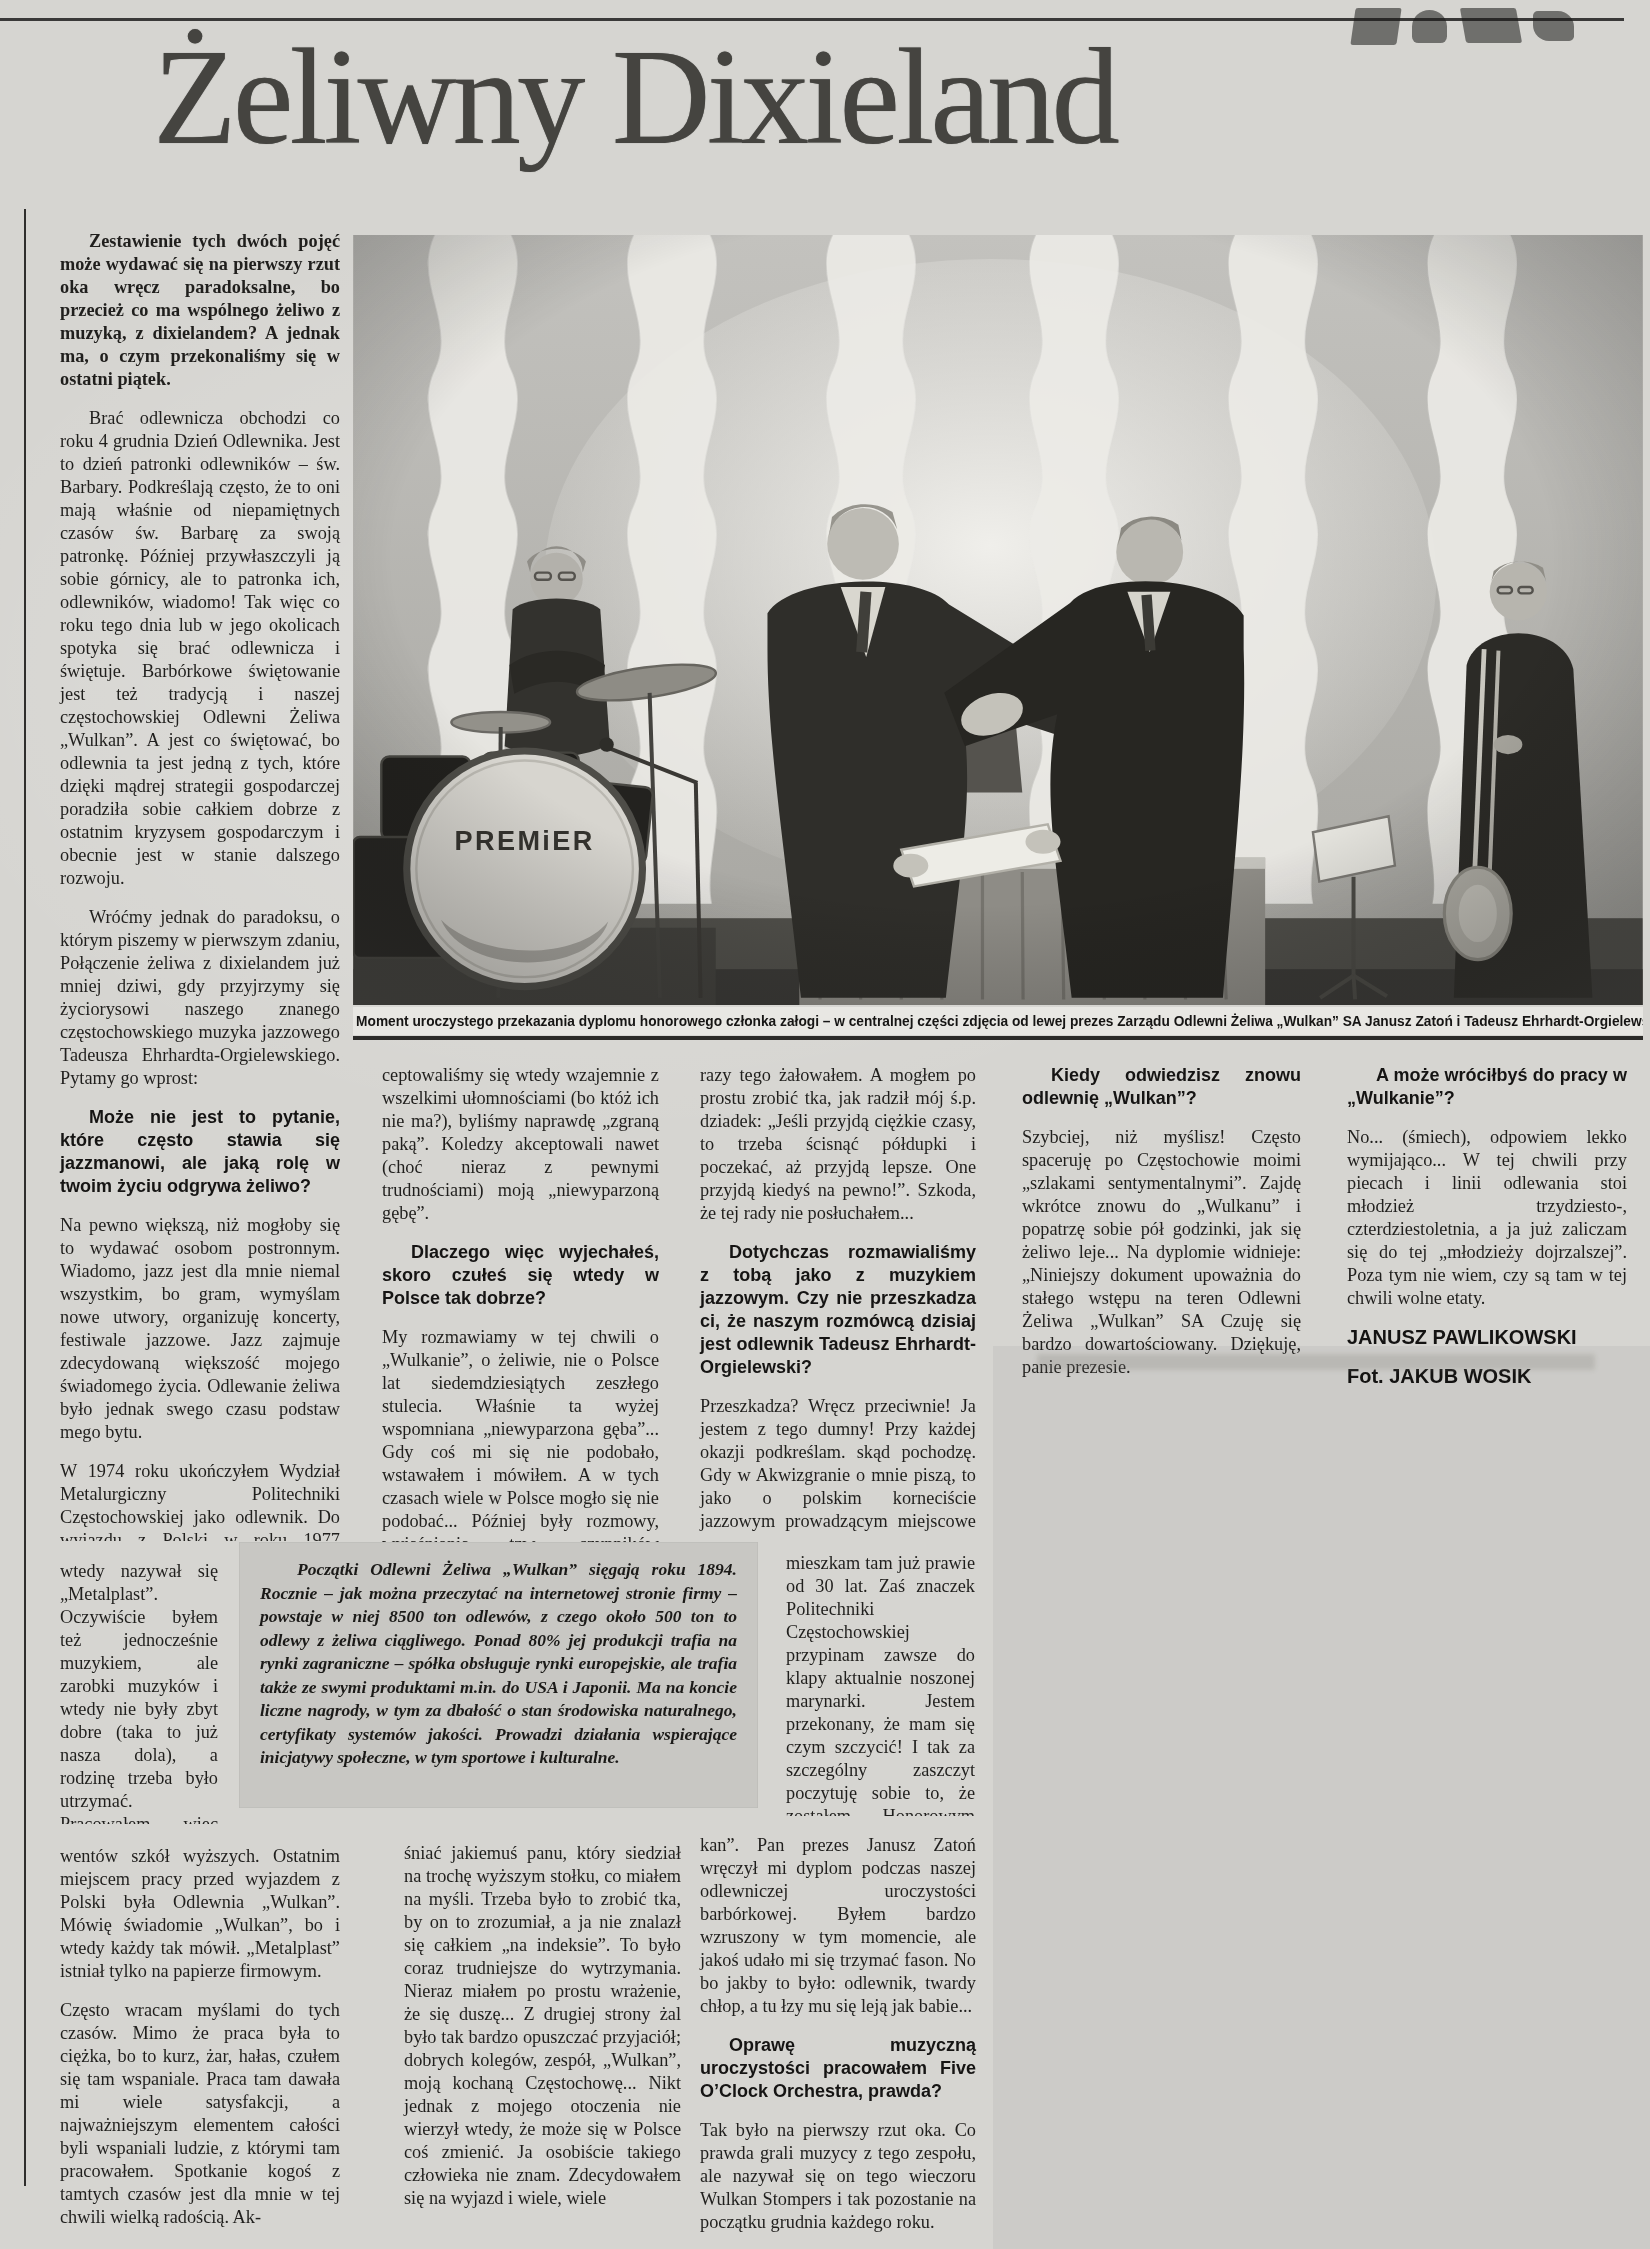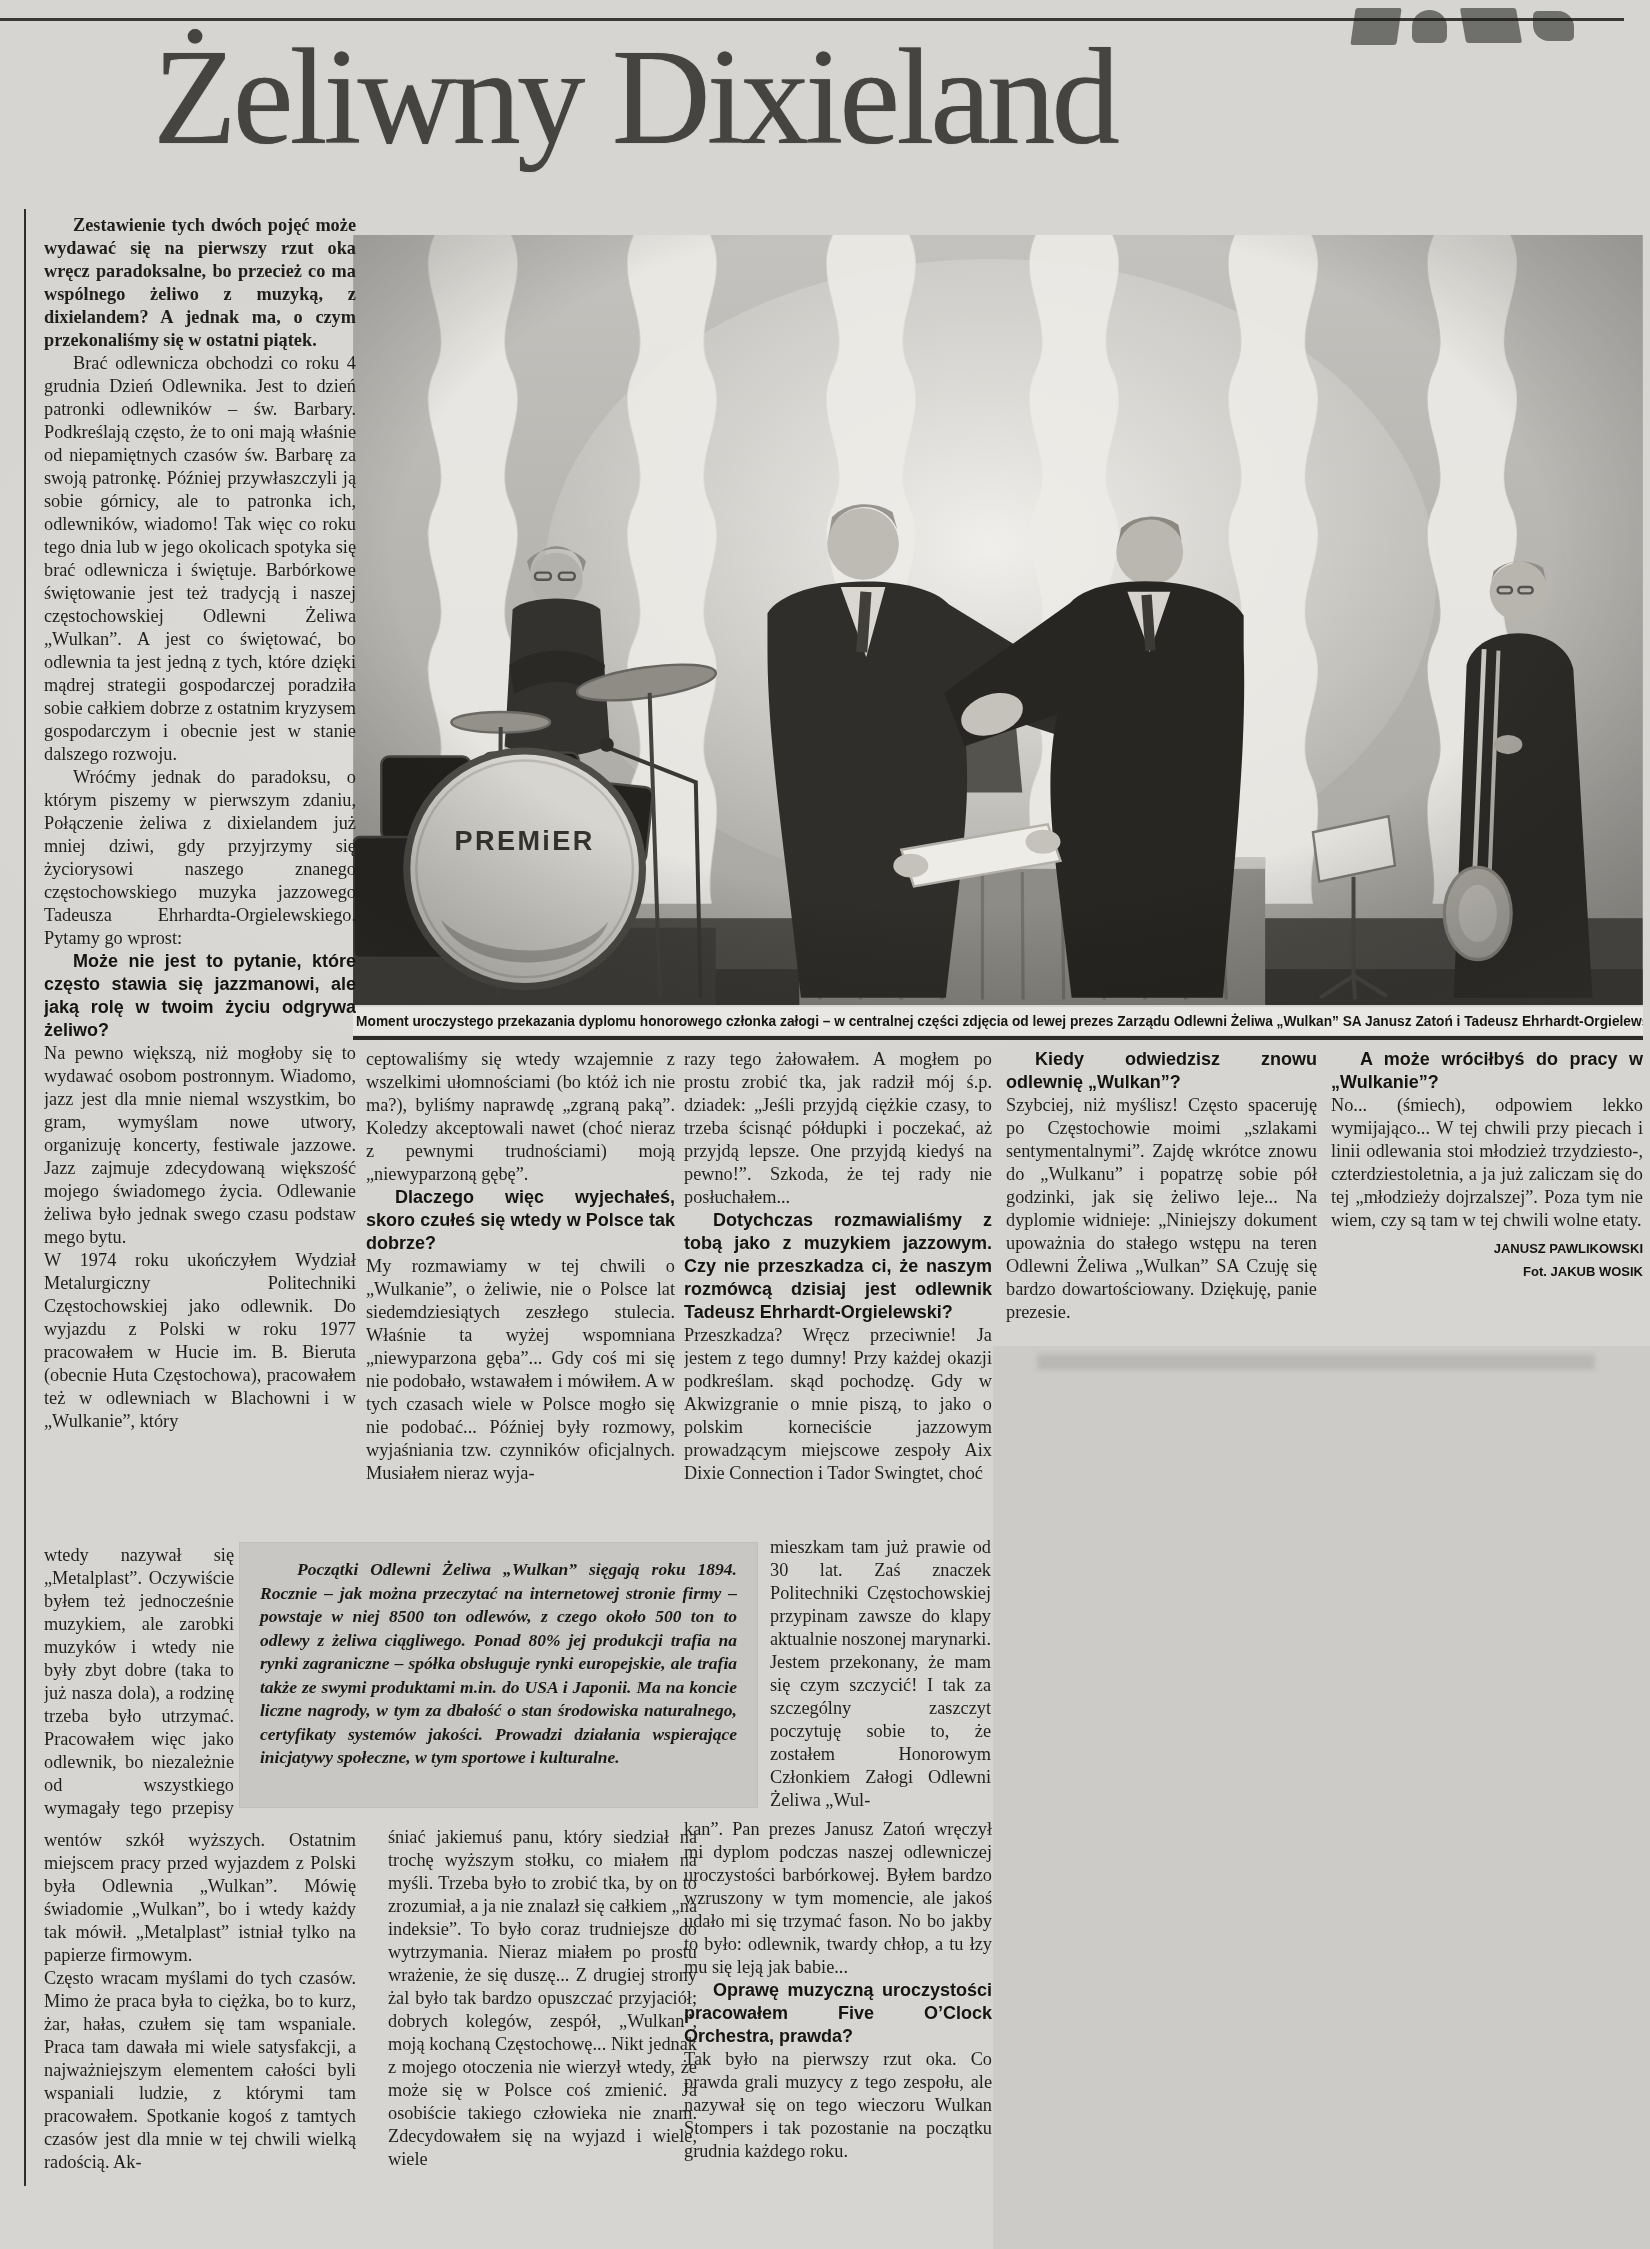"Zestawienie tych dwóch pojęć może" .bt p { margin: 0 -> 16px }
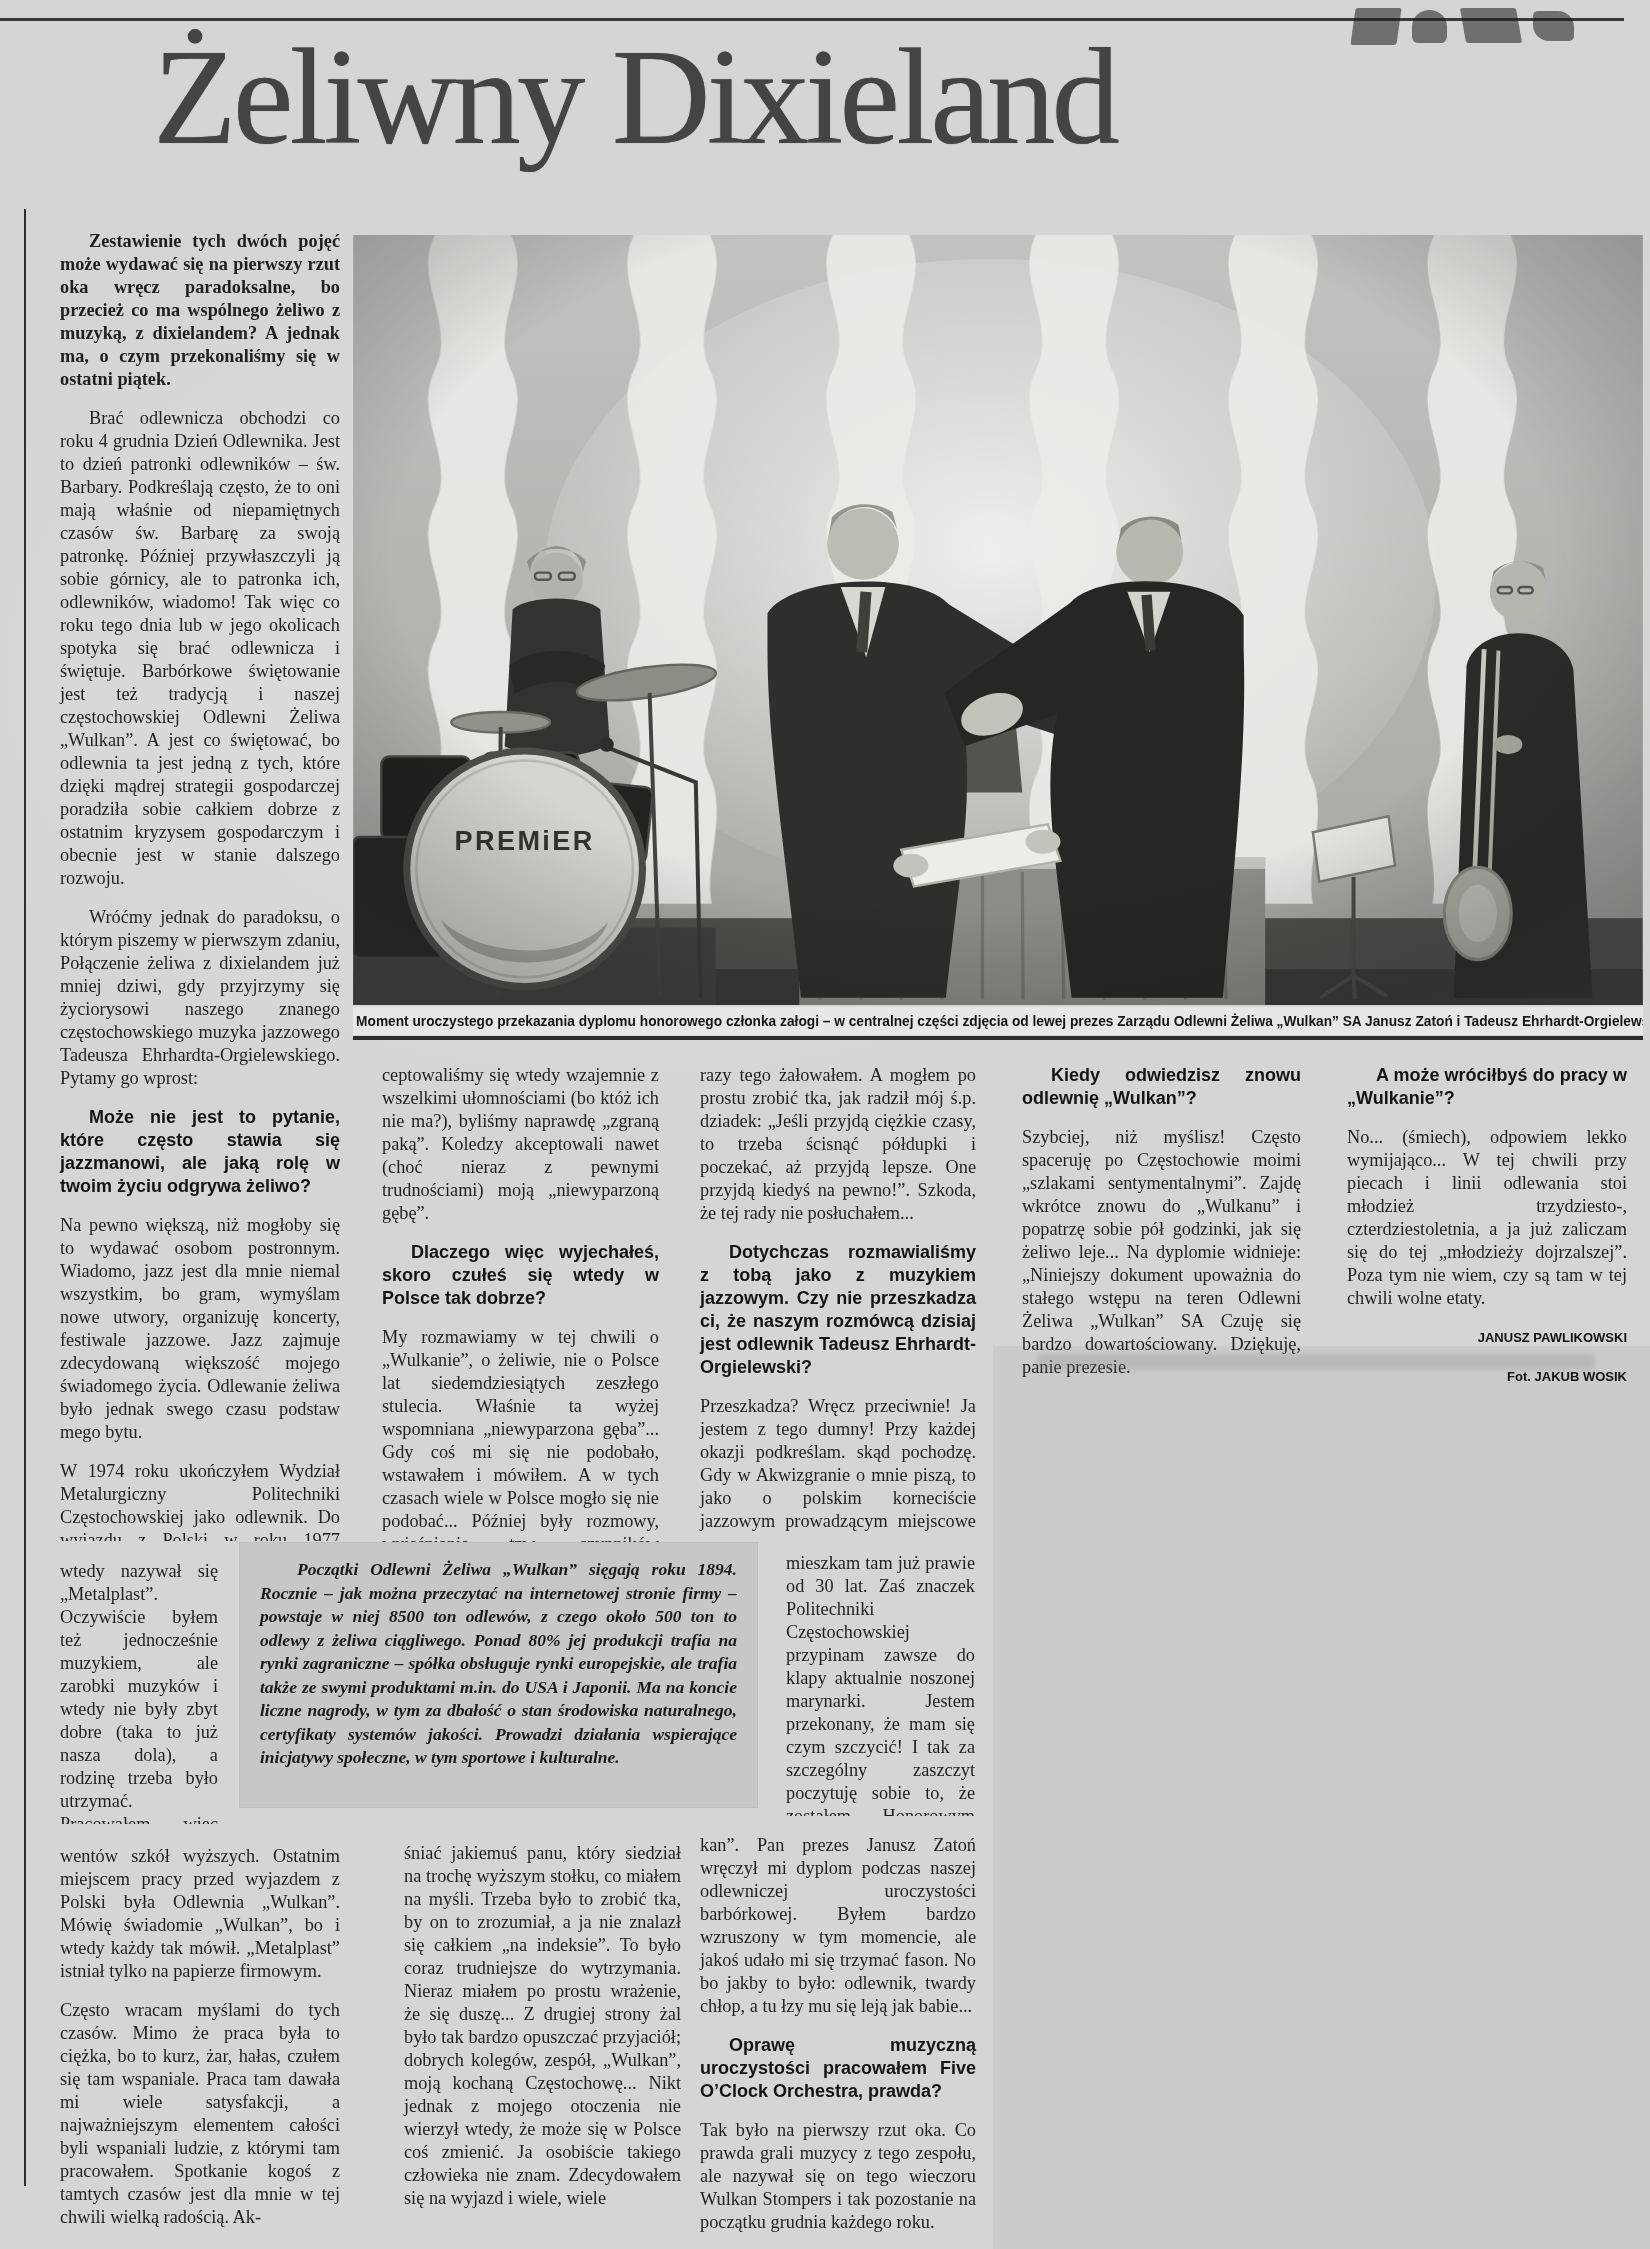"JANUSZ PAWLIKOWSKI" .credit { font-size: 13px -> 20px; text-align: right -> left }
